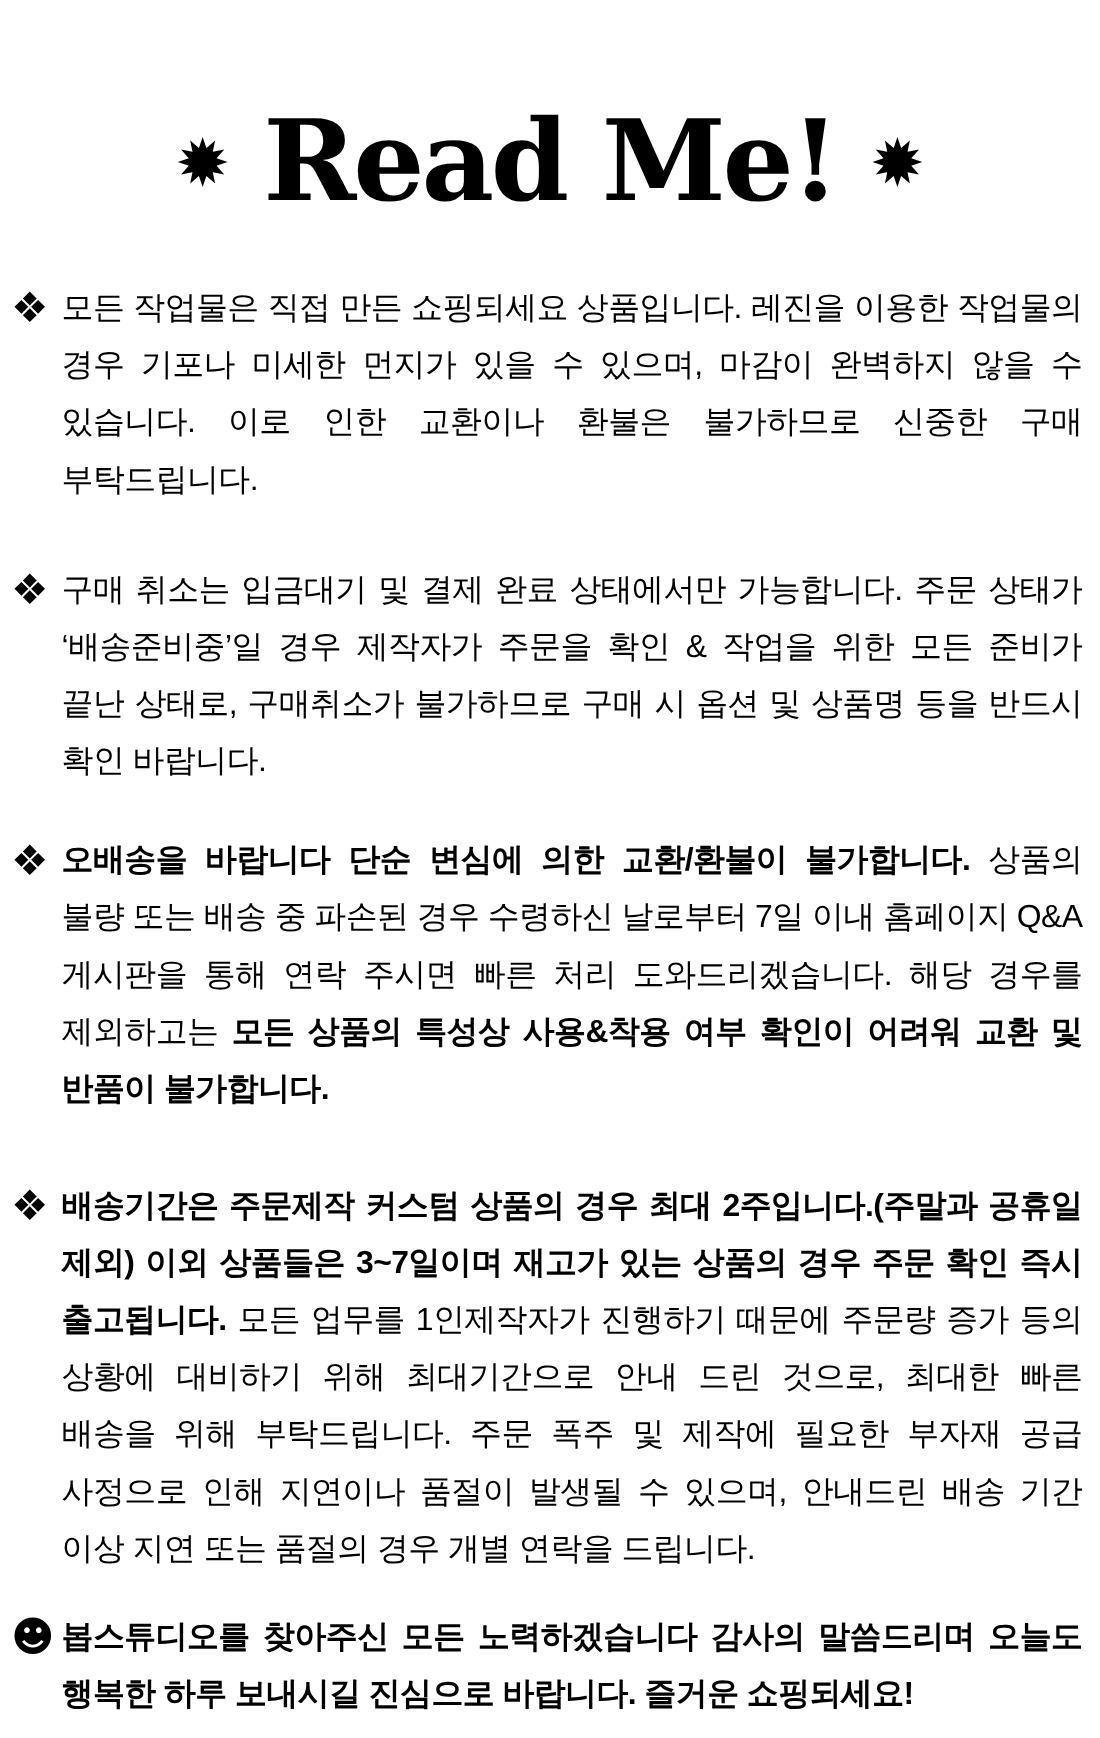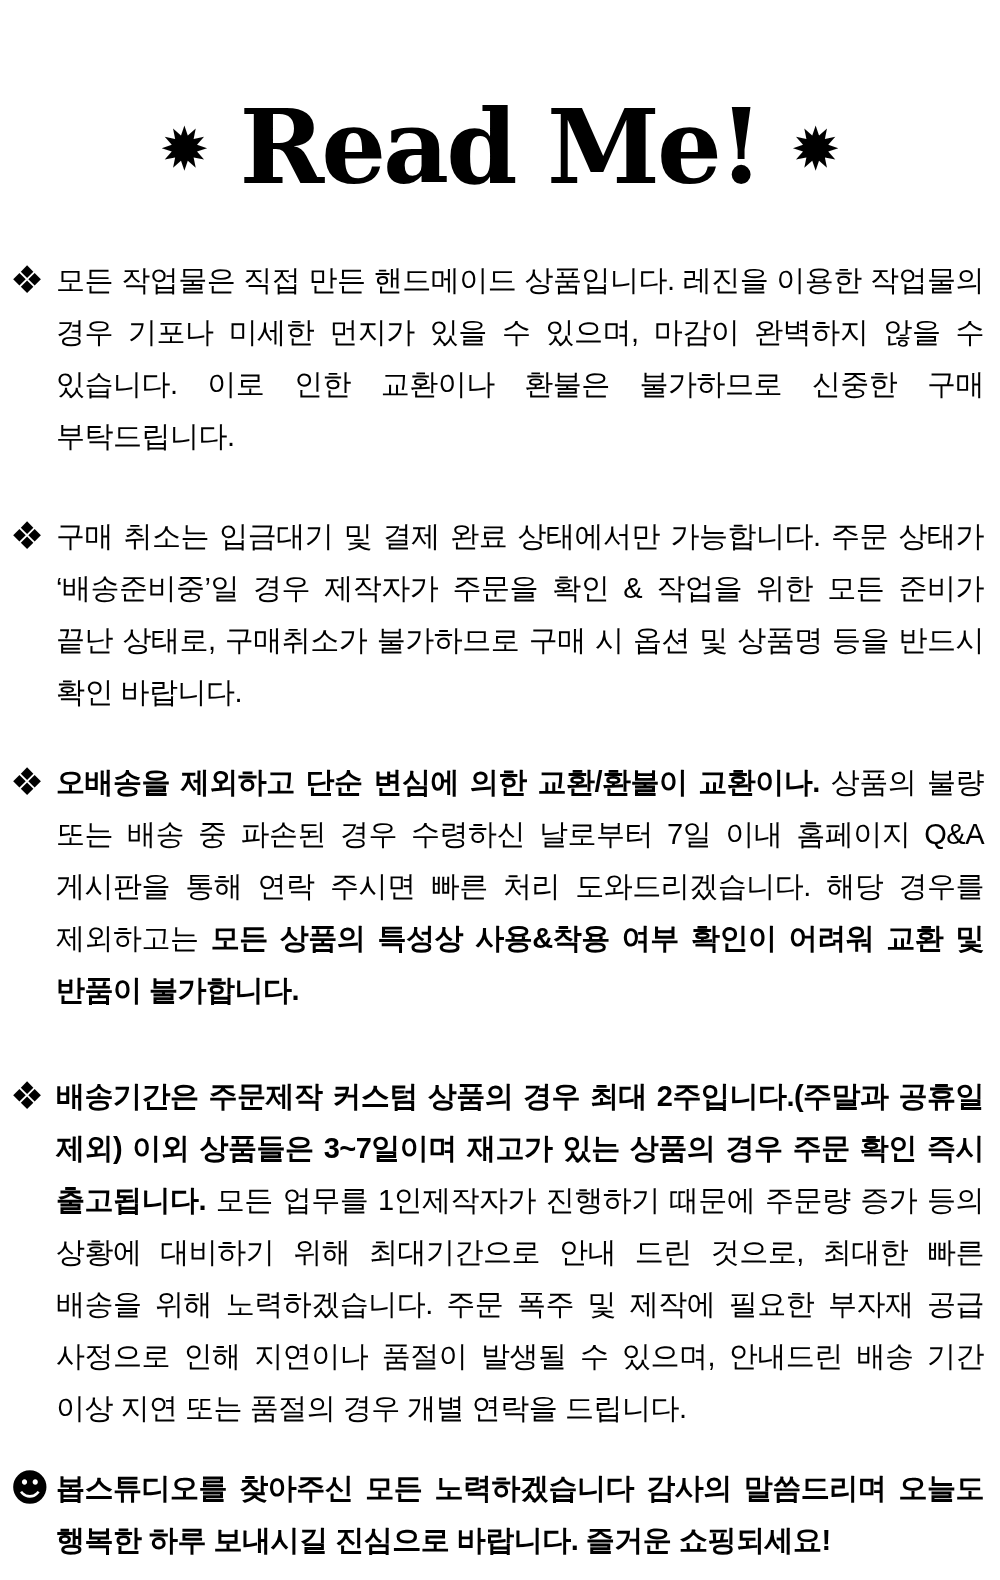"모든 작업물은 직접 만든 핸드메이드" span.seg { text: 핸드메이드 -> 쇼핑되세요 }
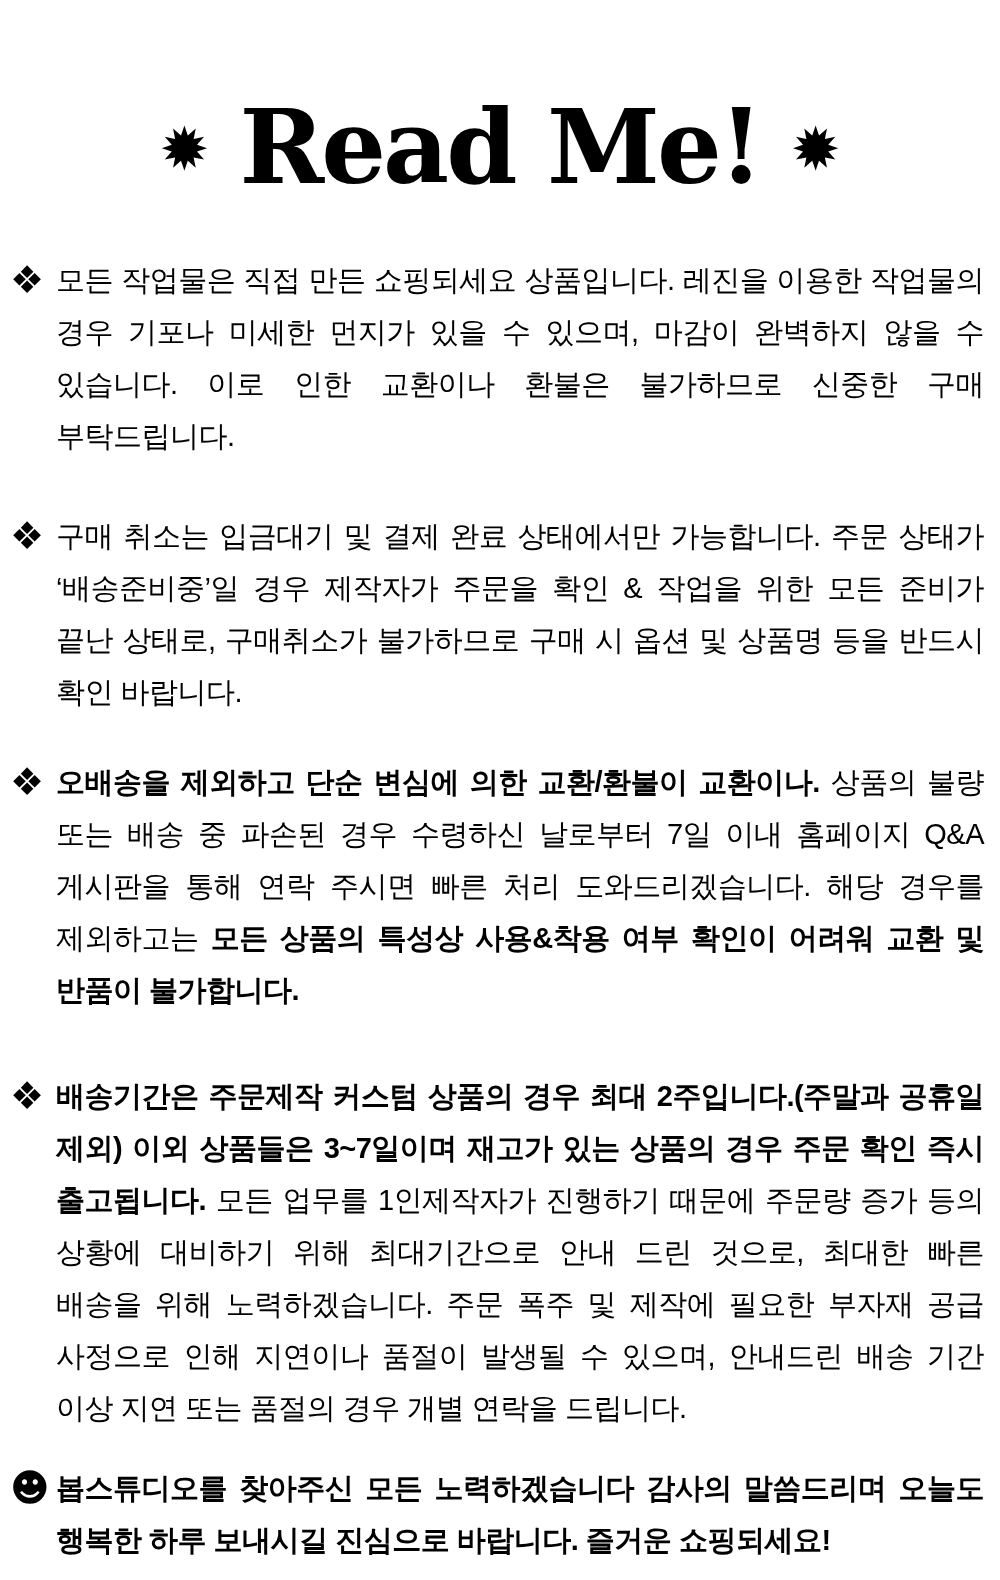"오배송을 제외하고 단순 변심에 의한" span.seg { text: 제외하고 단순 변심에 의한 교환/환불이 교환이나 -> 바랍니다 단순 변심에 의한 교환/환불이 불가합니다 }
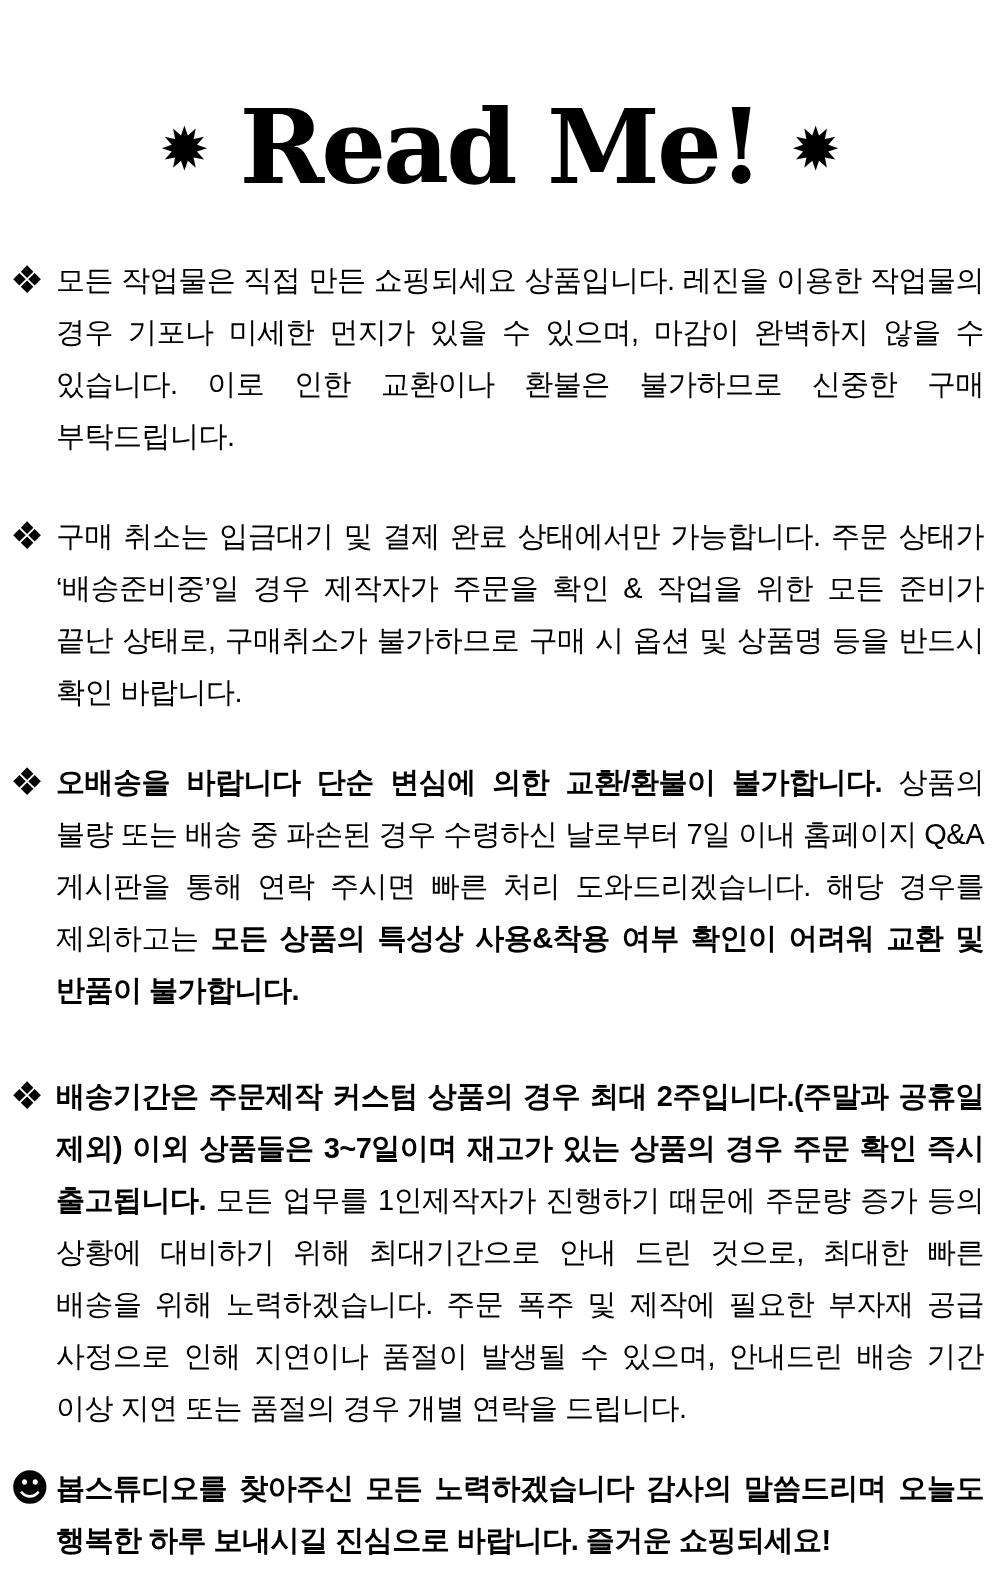"모든 업무를 1인제작자가 진행하기 때문에" span.seg { text: 노력하겠습니다 -> 부탁드립니다 }
